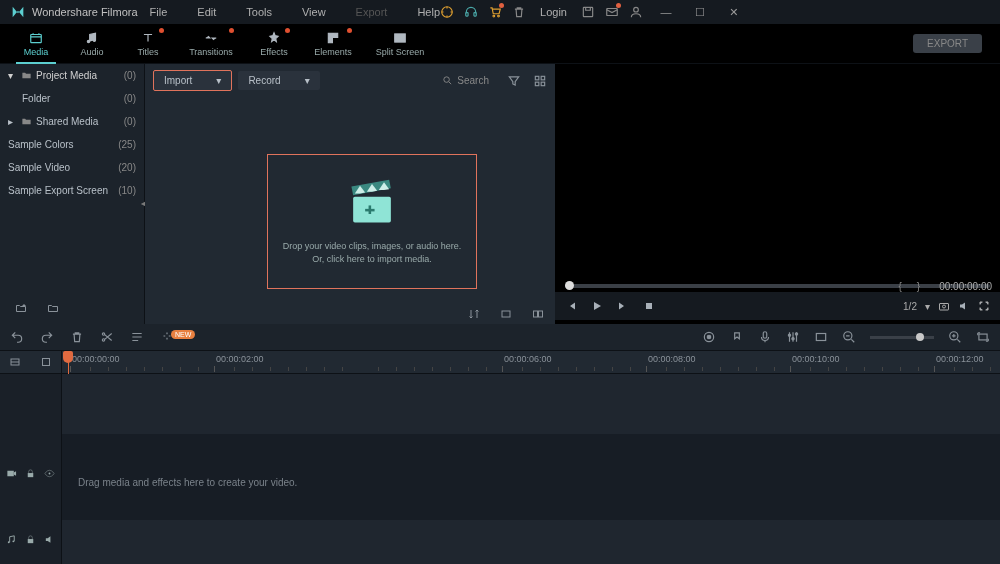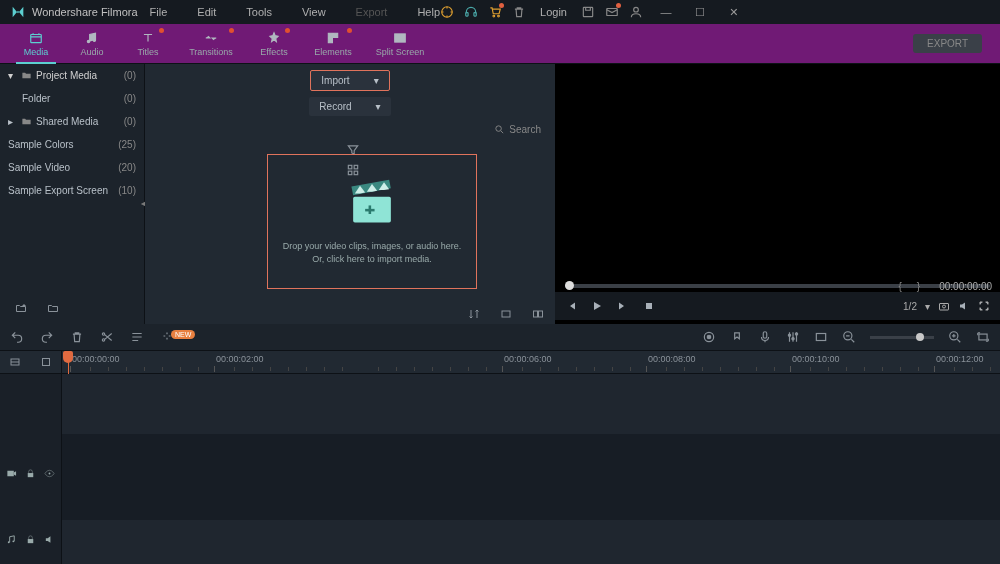"Media" .tabs { background: #701a75 -> #000000 }
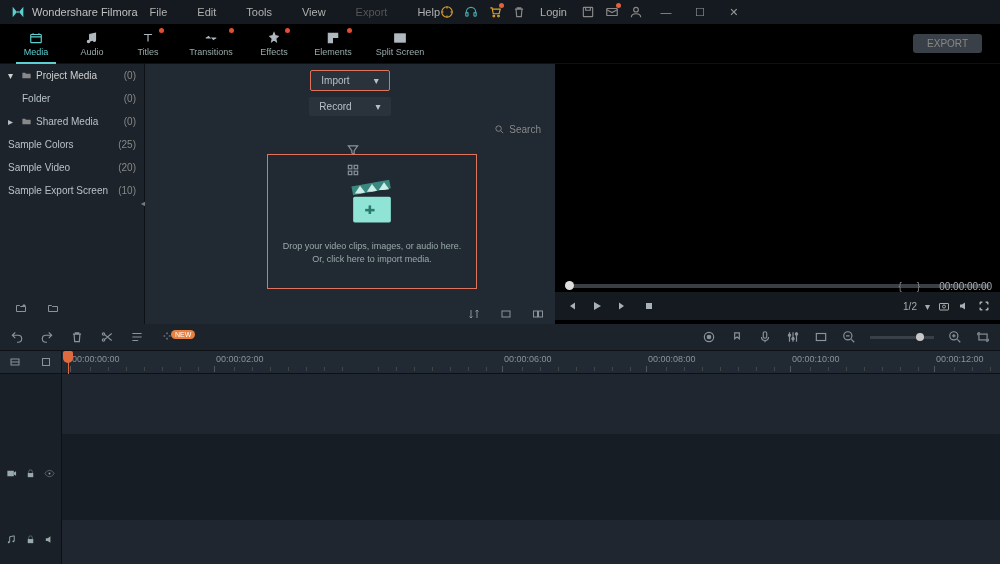"Import" .media-top { flex-direction: column -> none }
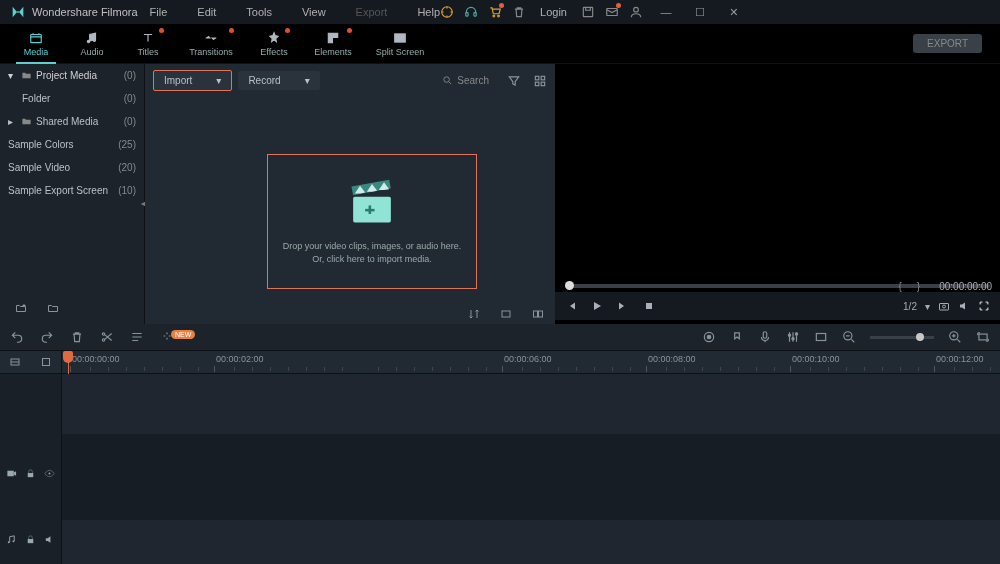"Drag media and effects here" div.drag-hint { html: none -> <div>Drag media and effects here to create your video.</div> }
